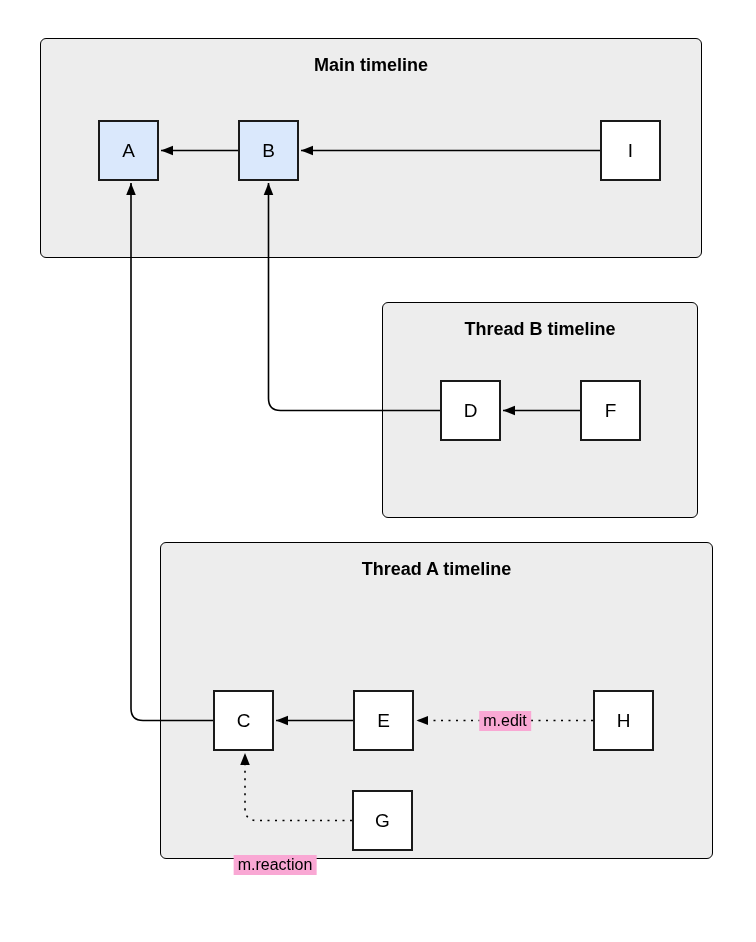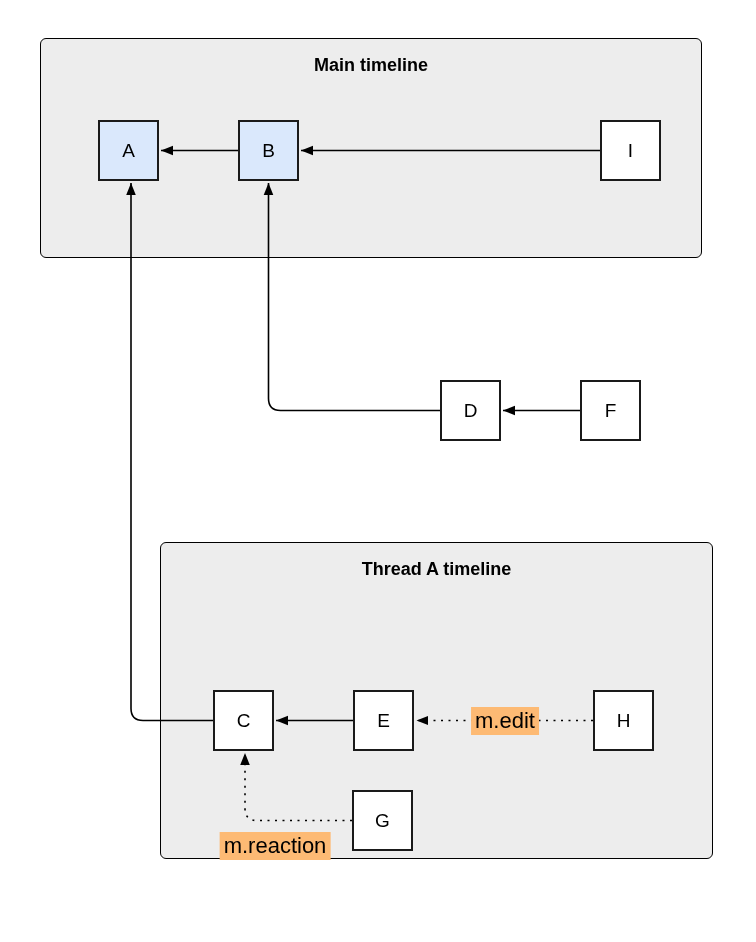"Thread B timeline" div.container { html: none -> <div> <div>Thread B timeline</div> </div> }
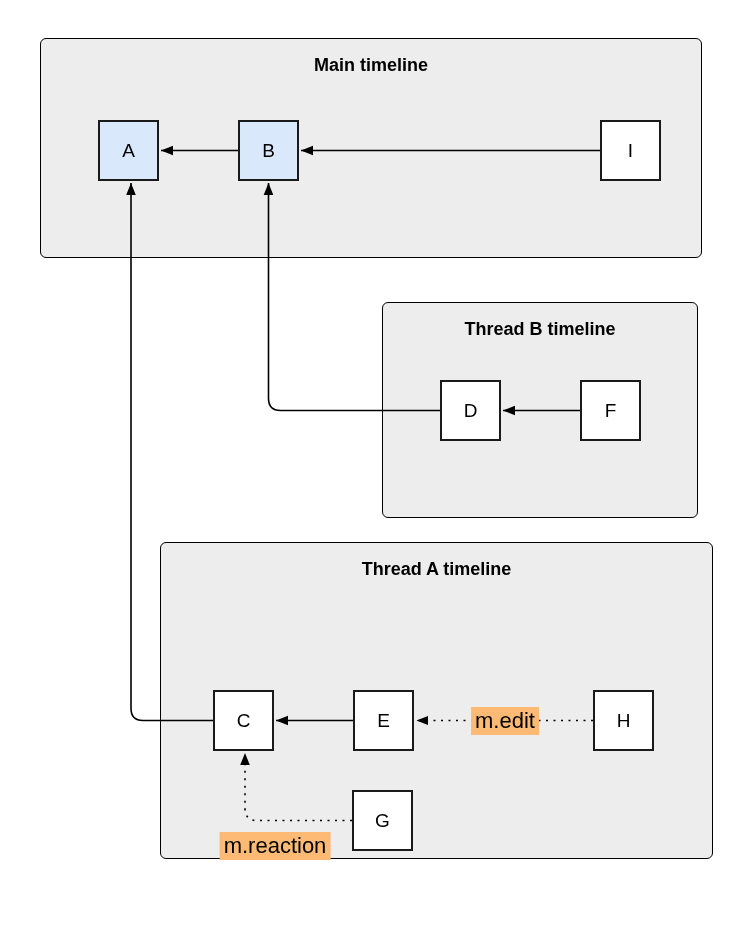"m.edit" .edge-label { background: #fdba74 -> #f9a8d4; font-size: 22px -> 16px }
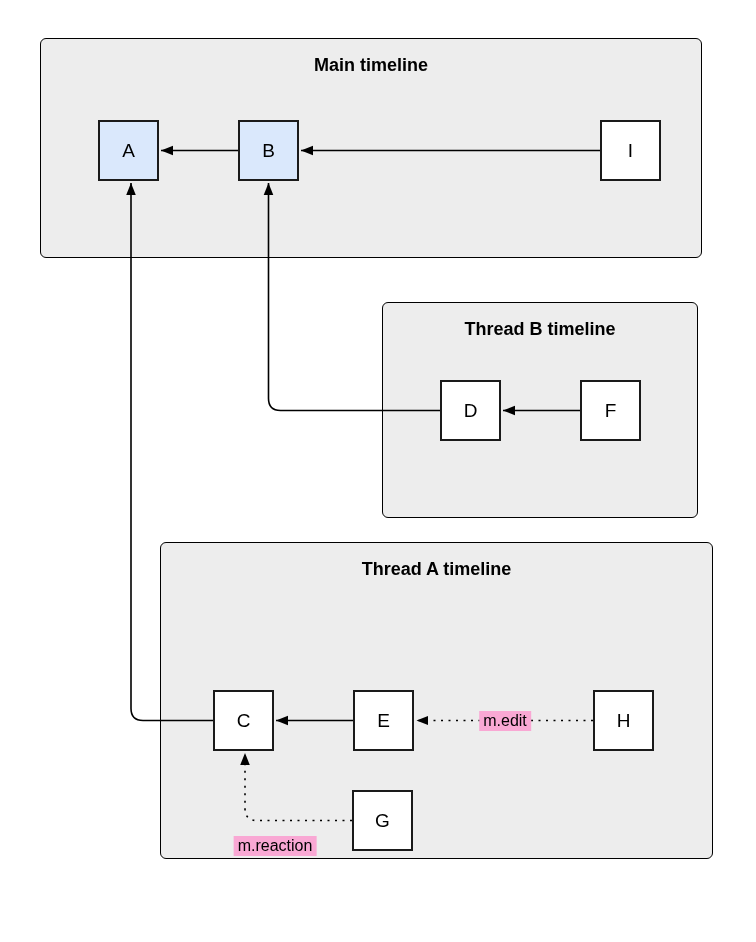"m.reaction" .label-reaction { top: 846px -> 865px }
